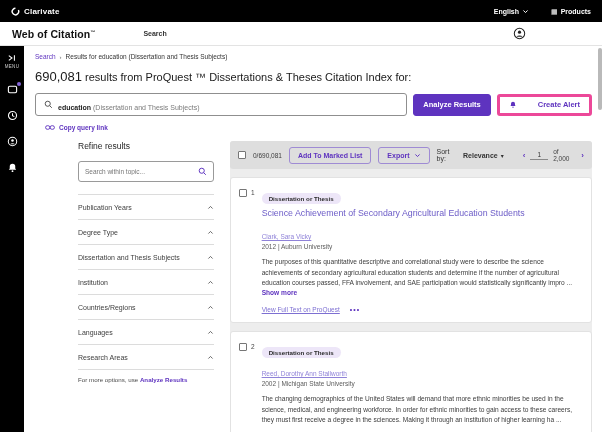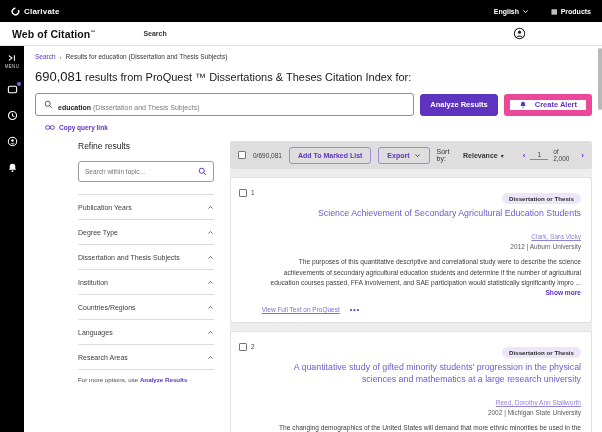"Create Alert" .btn-outline { border: 6px solid #ec4899 -> 3px solid #ec4899; gap: 8px -> 21px }
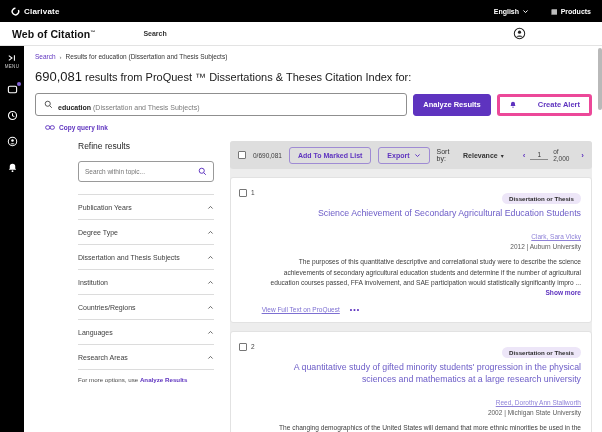"Science Achievement of Secondary" .card { text-align: right -> none }
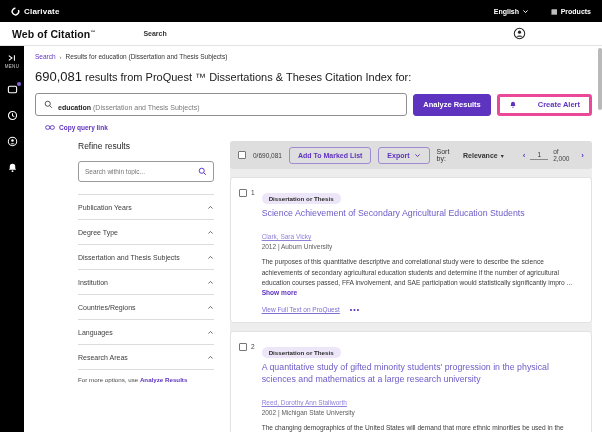"A quantitative study of gifted" div.card-title { html: <div>A quantitative study of gifted minority students' progression in the physical sciences and mathematics at a large research university</div> -> none }
